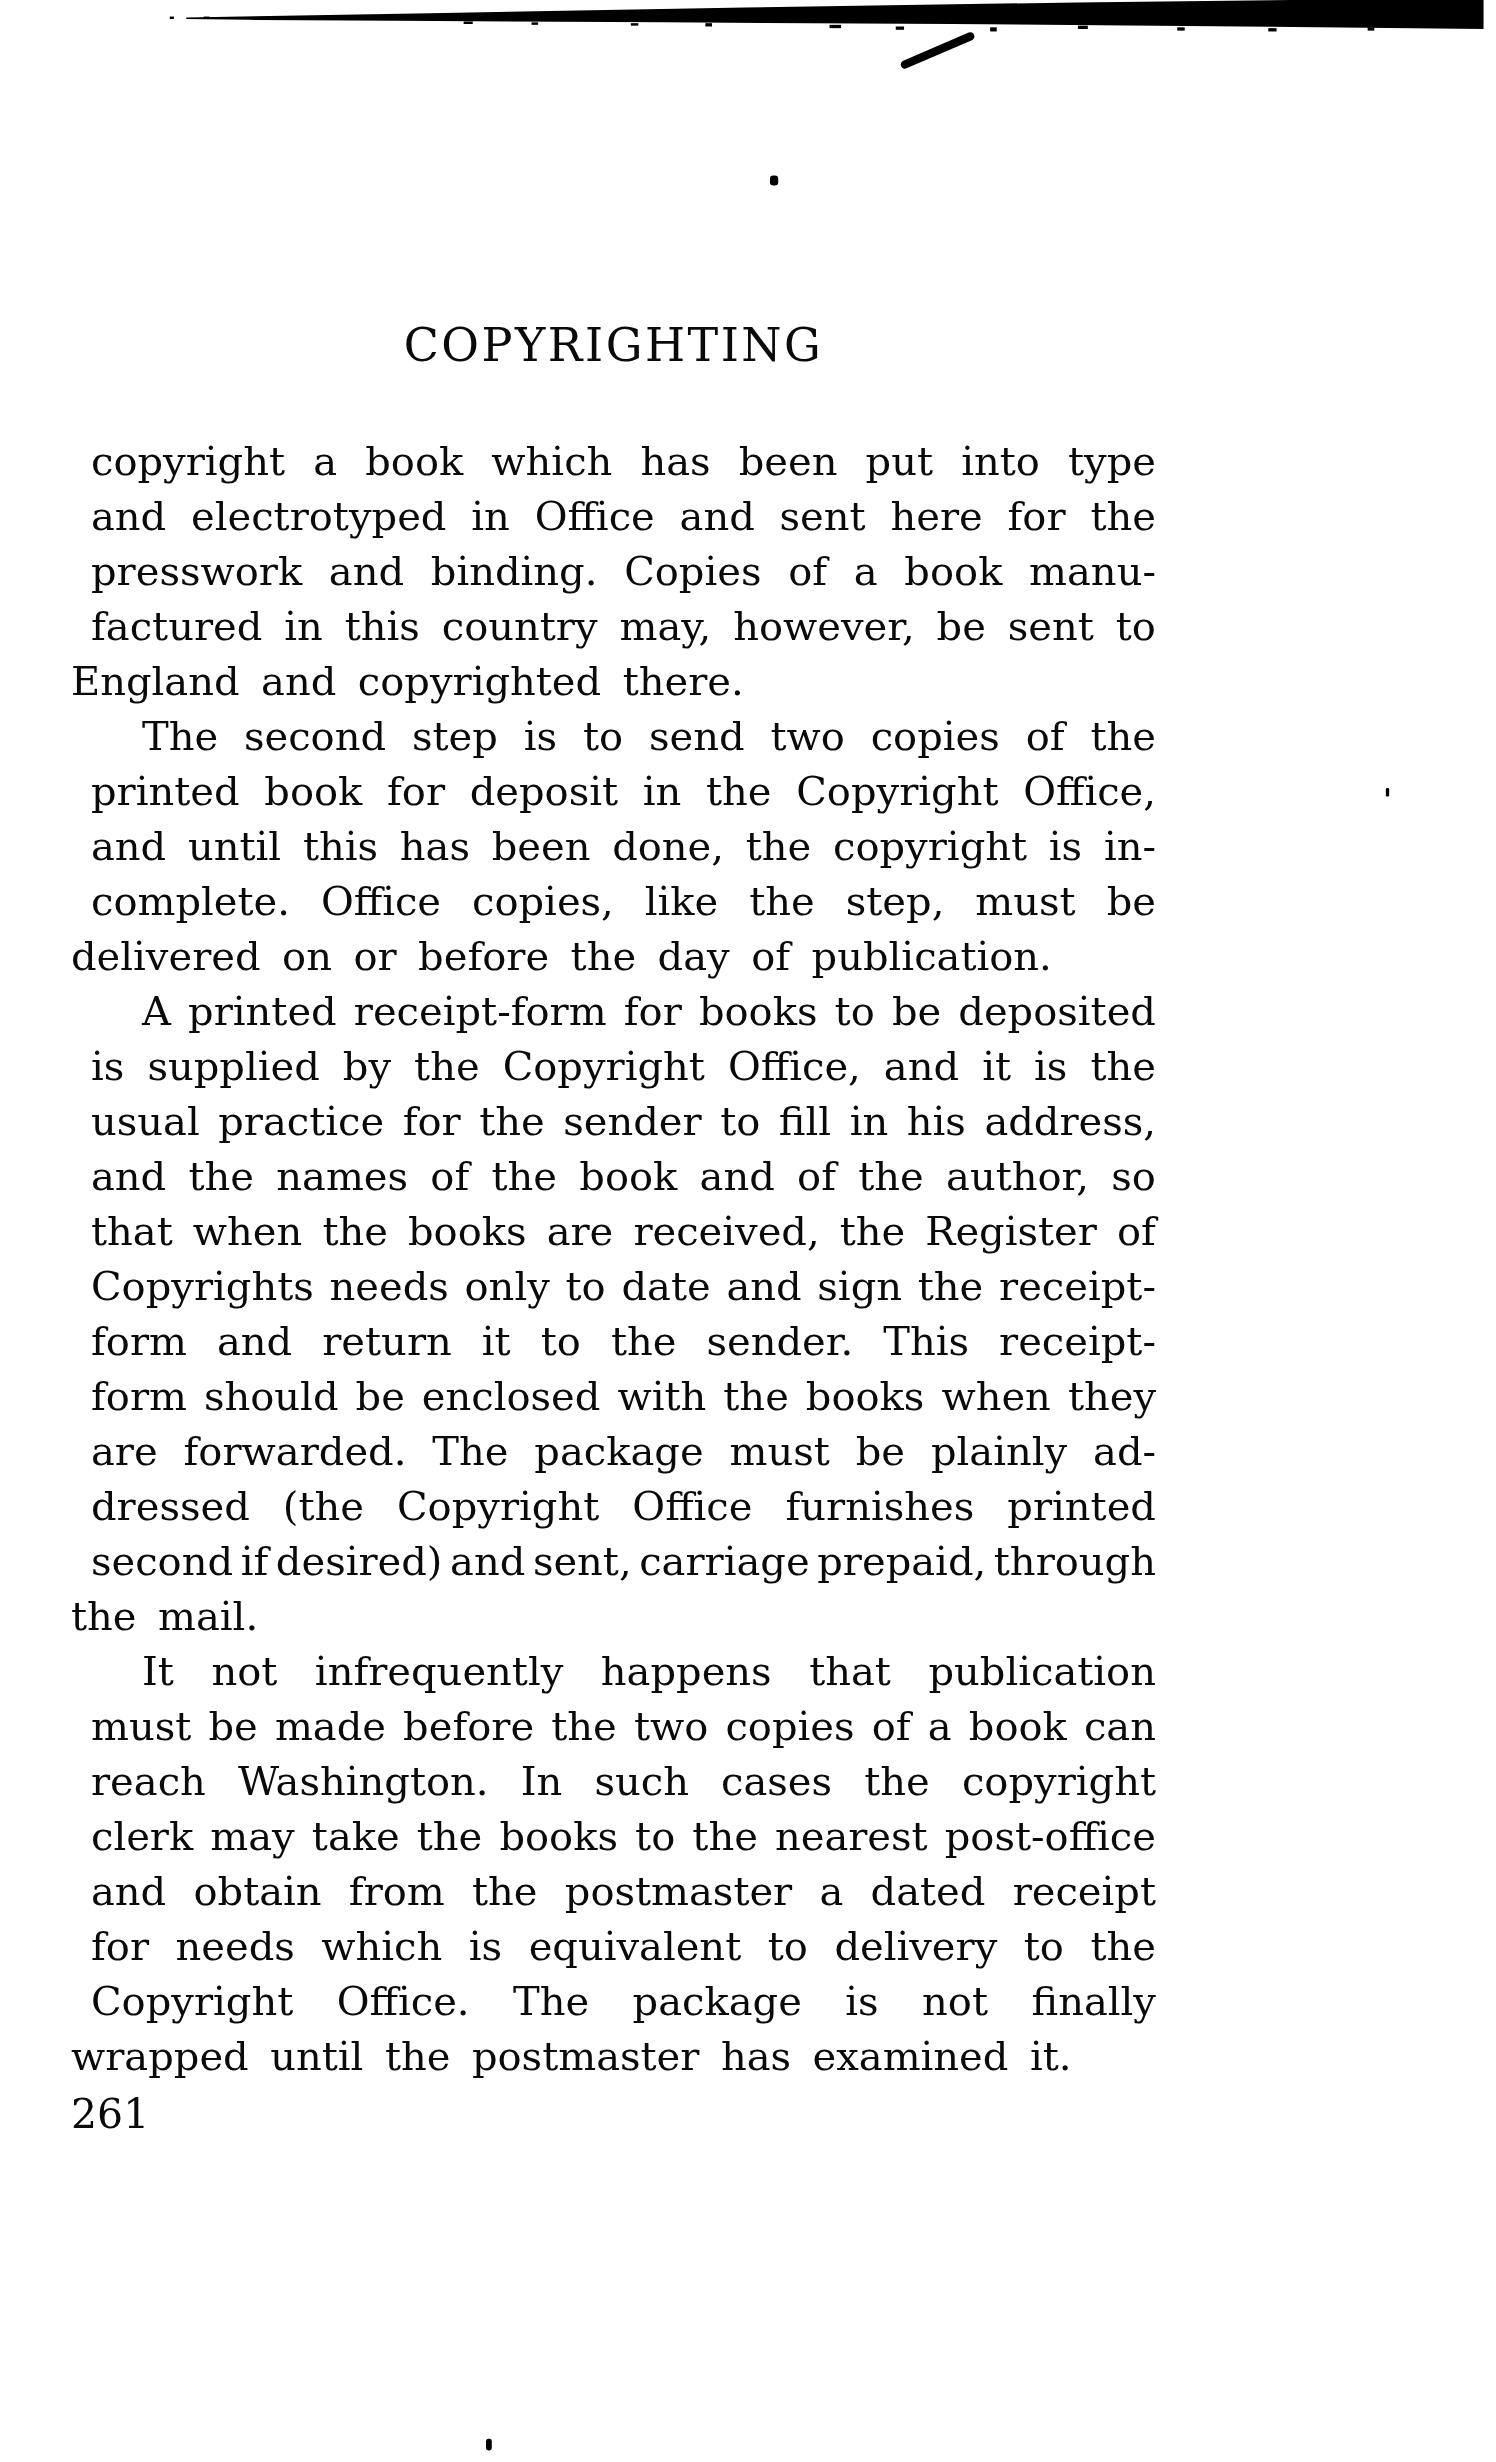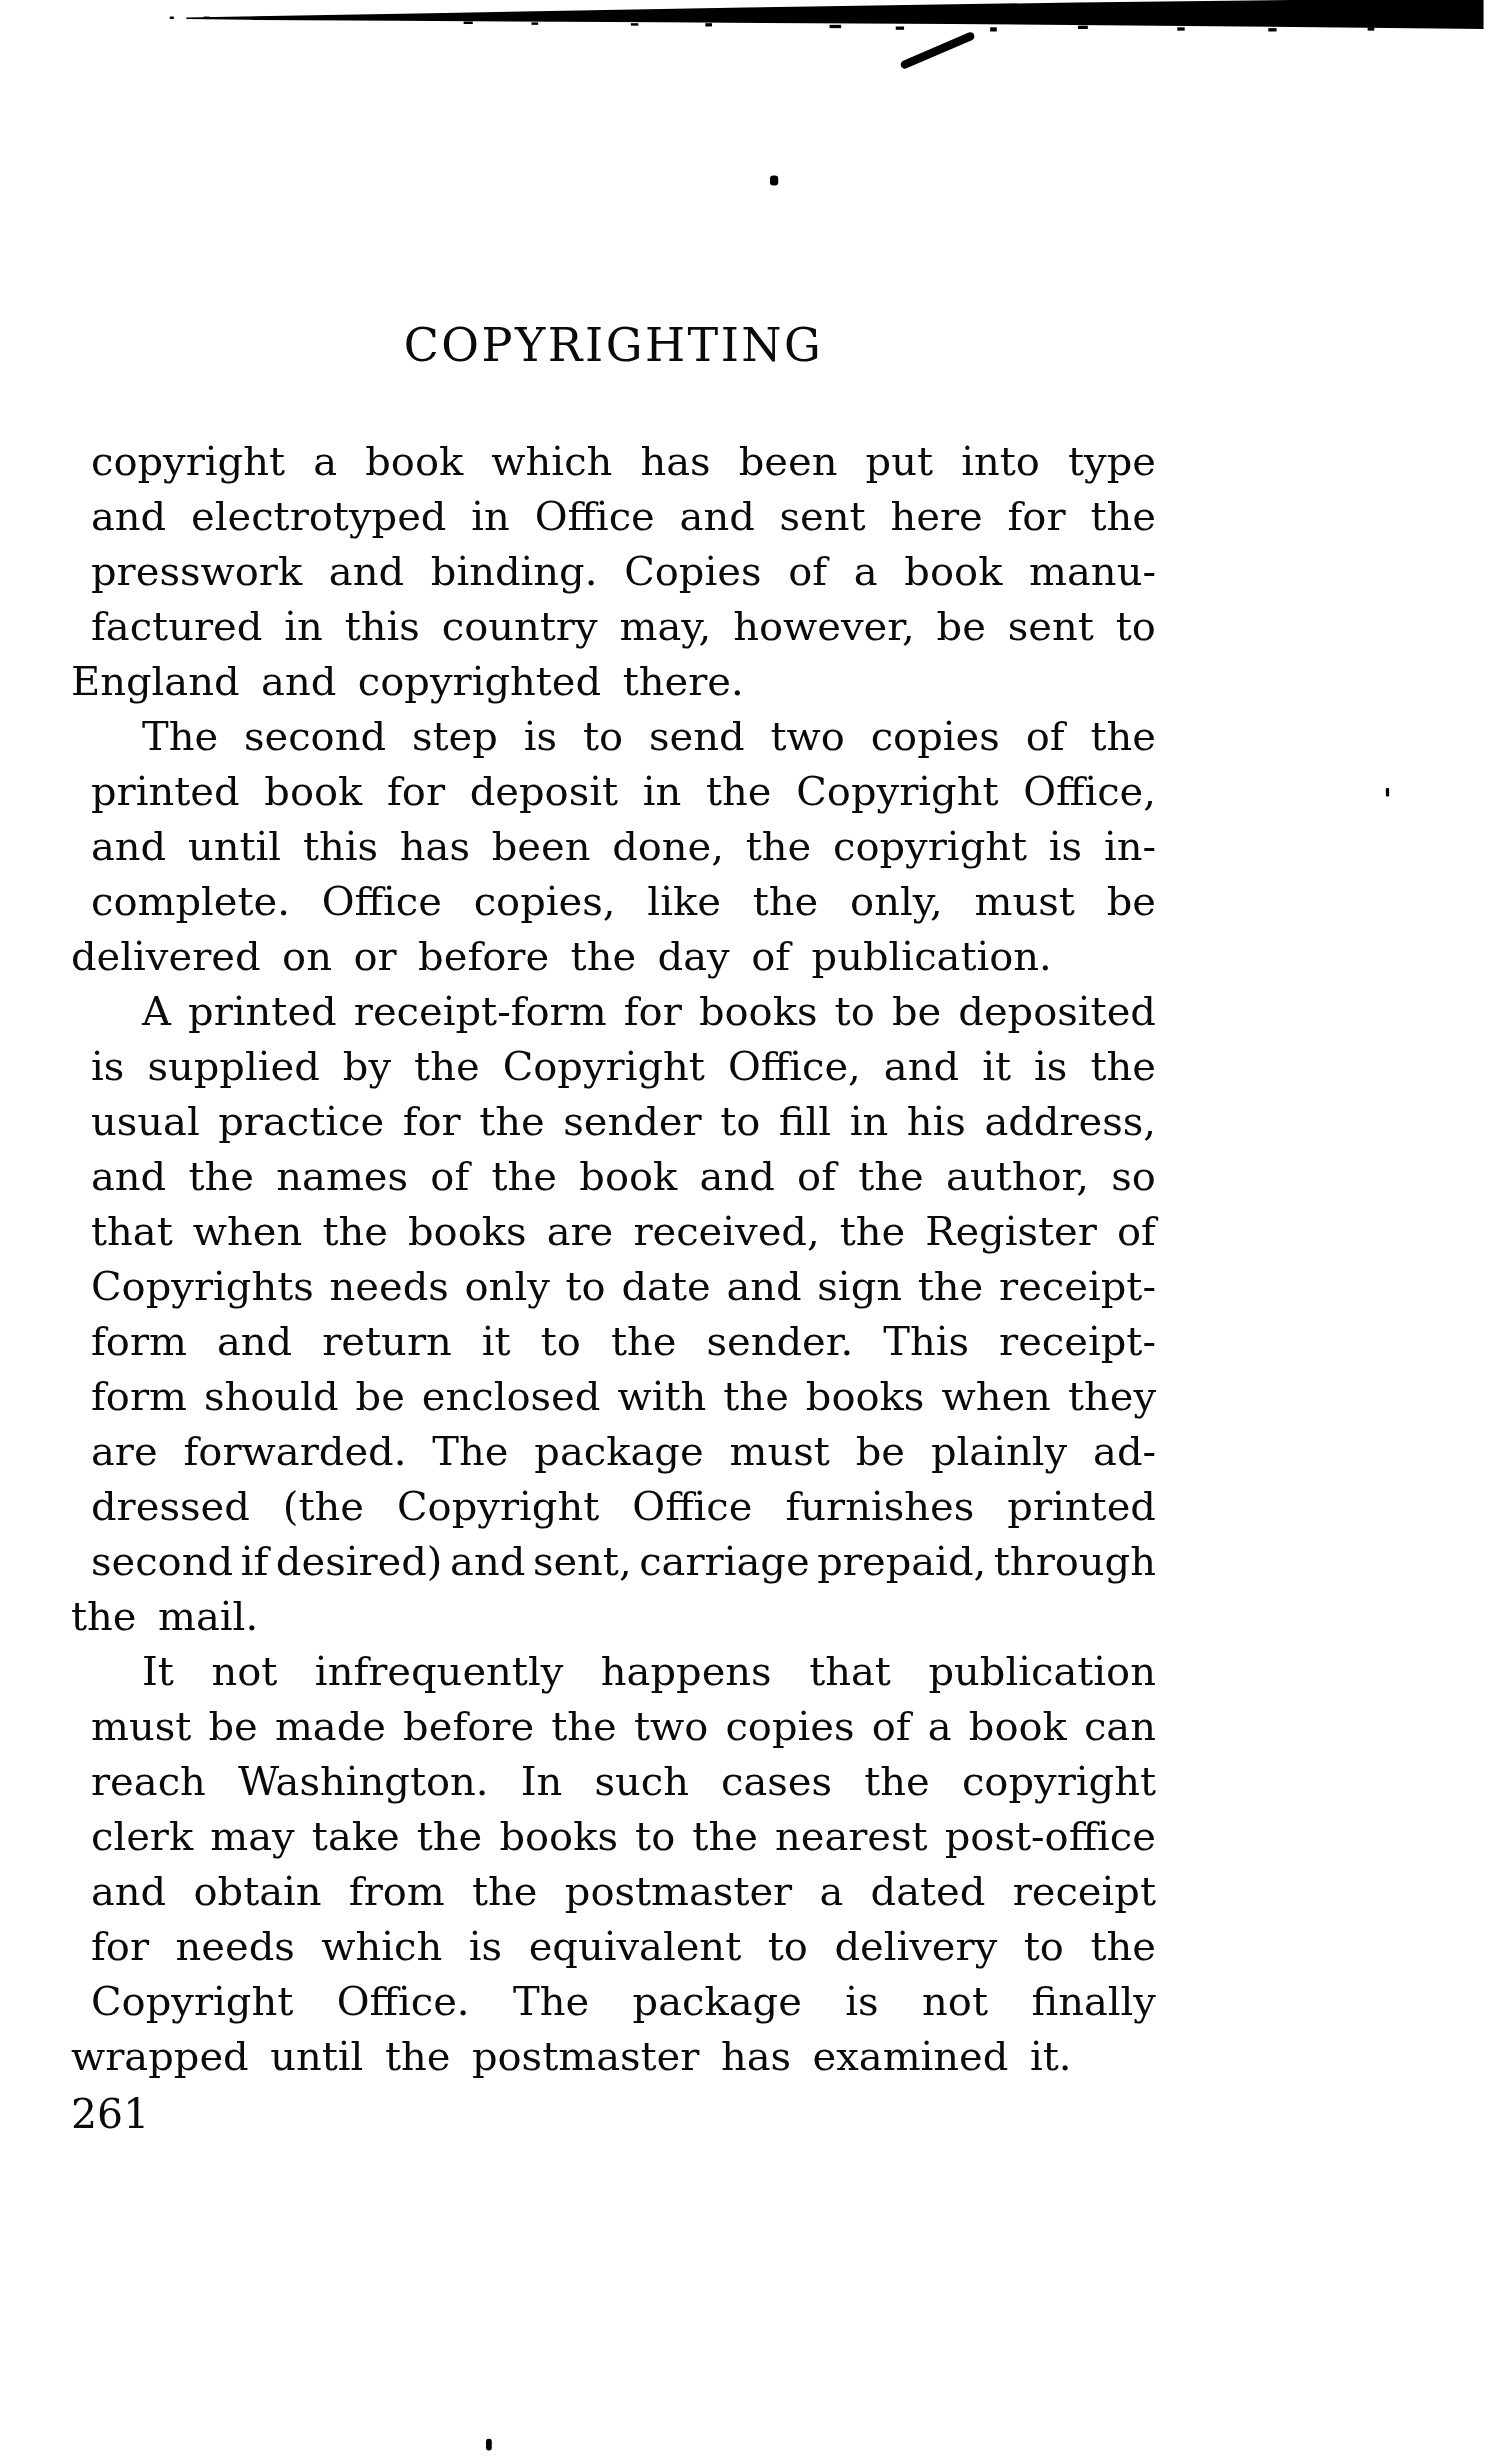"only," span { text: only -> step }
